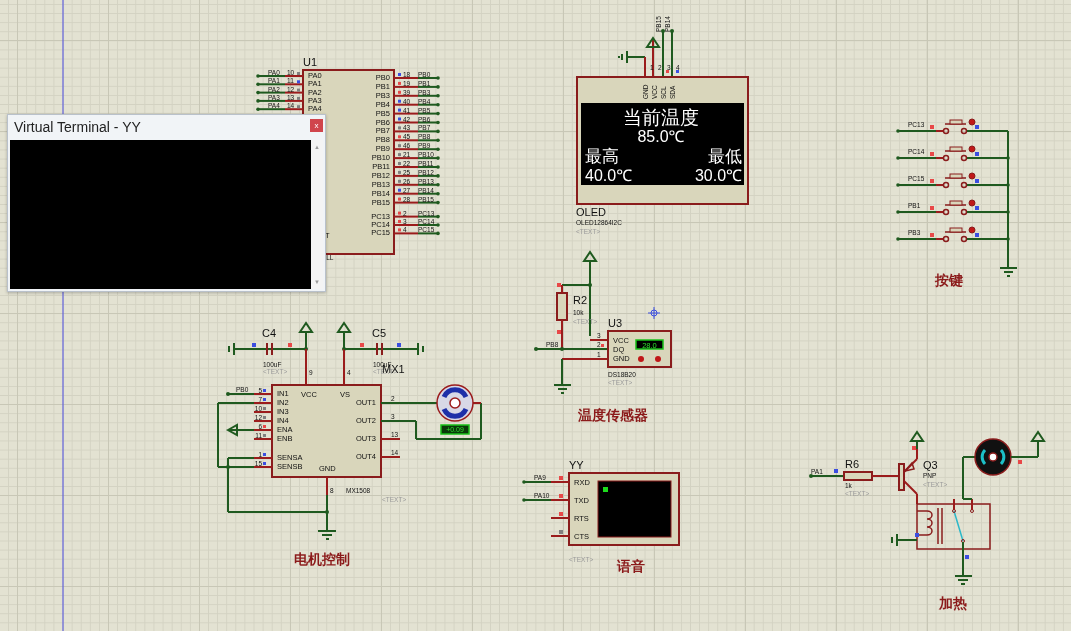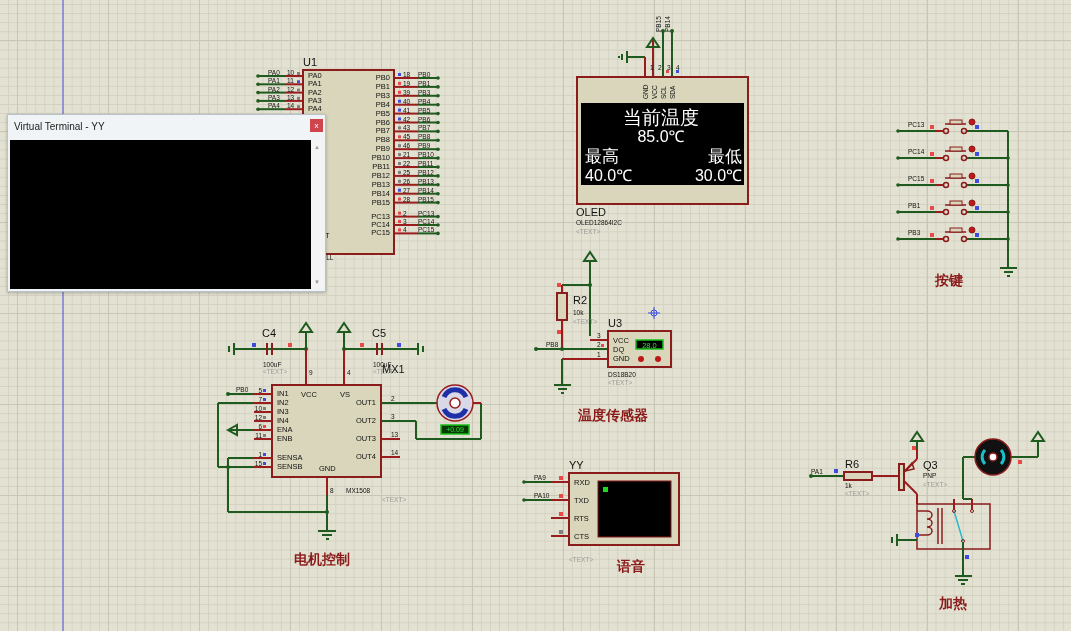"Virtual Terminal - YY" #vt .title { font-size: 10px -> 14px }
